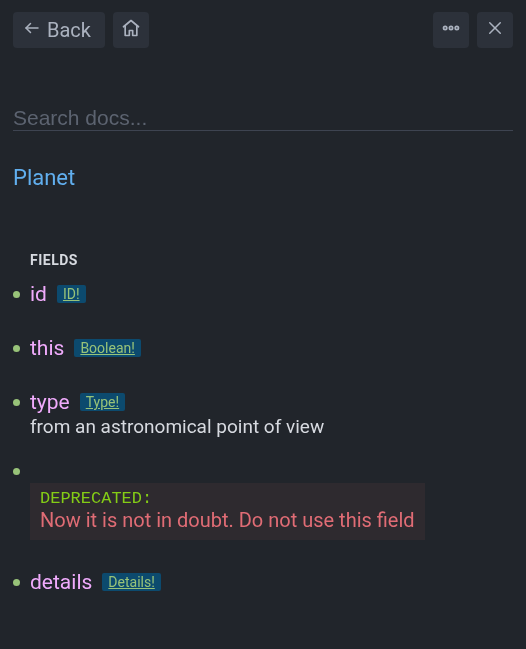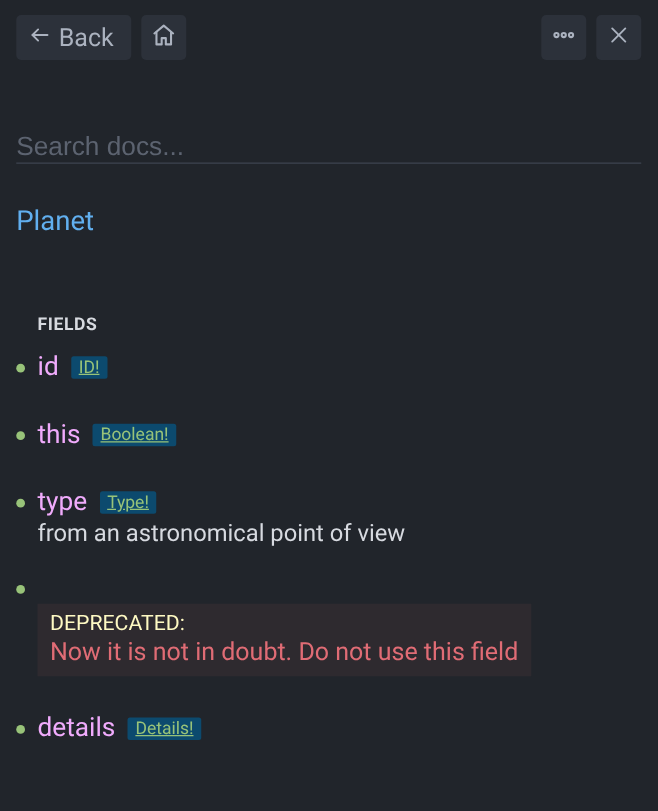"DEPRECATED:" .dep-title { color: #fef9c3 -> #84cc16; font-family: none -> Liberation Mono, monospace }
